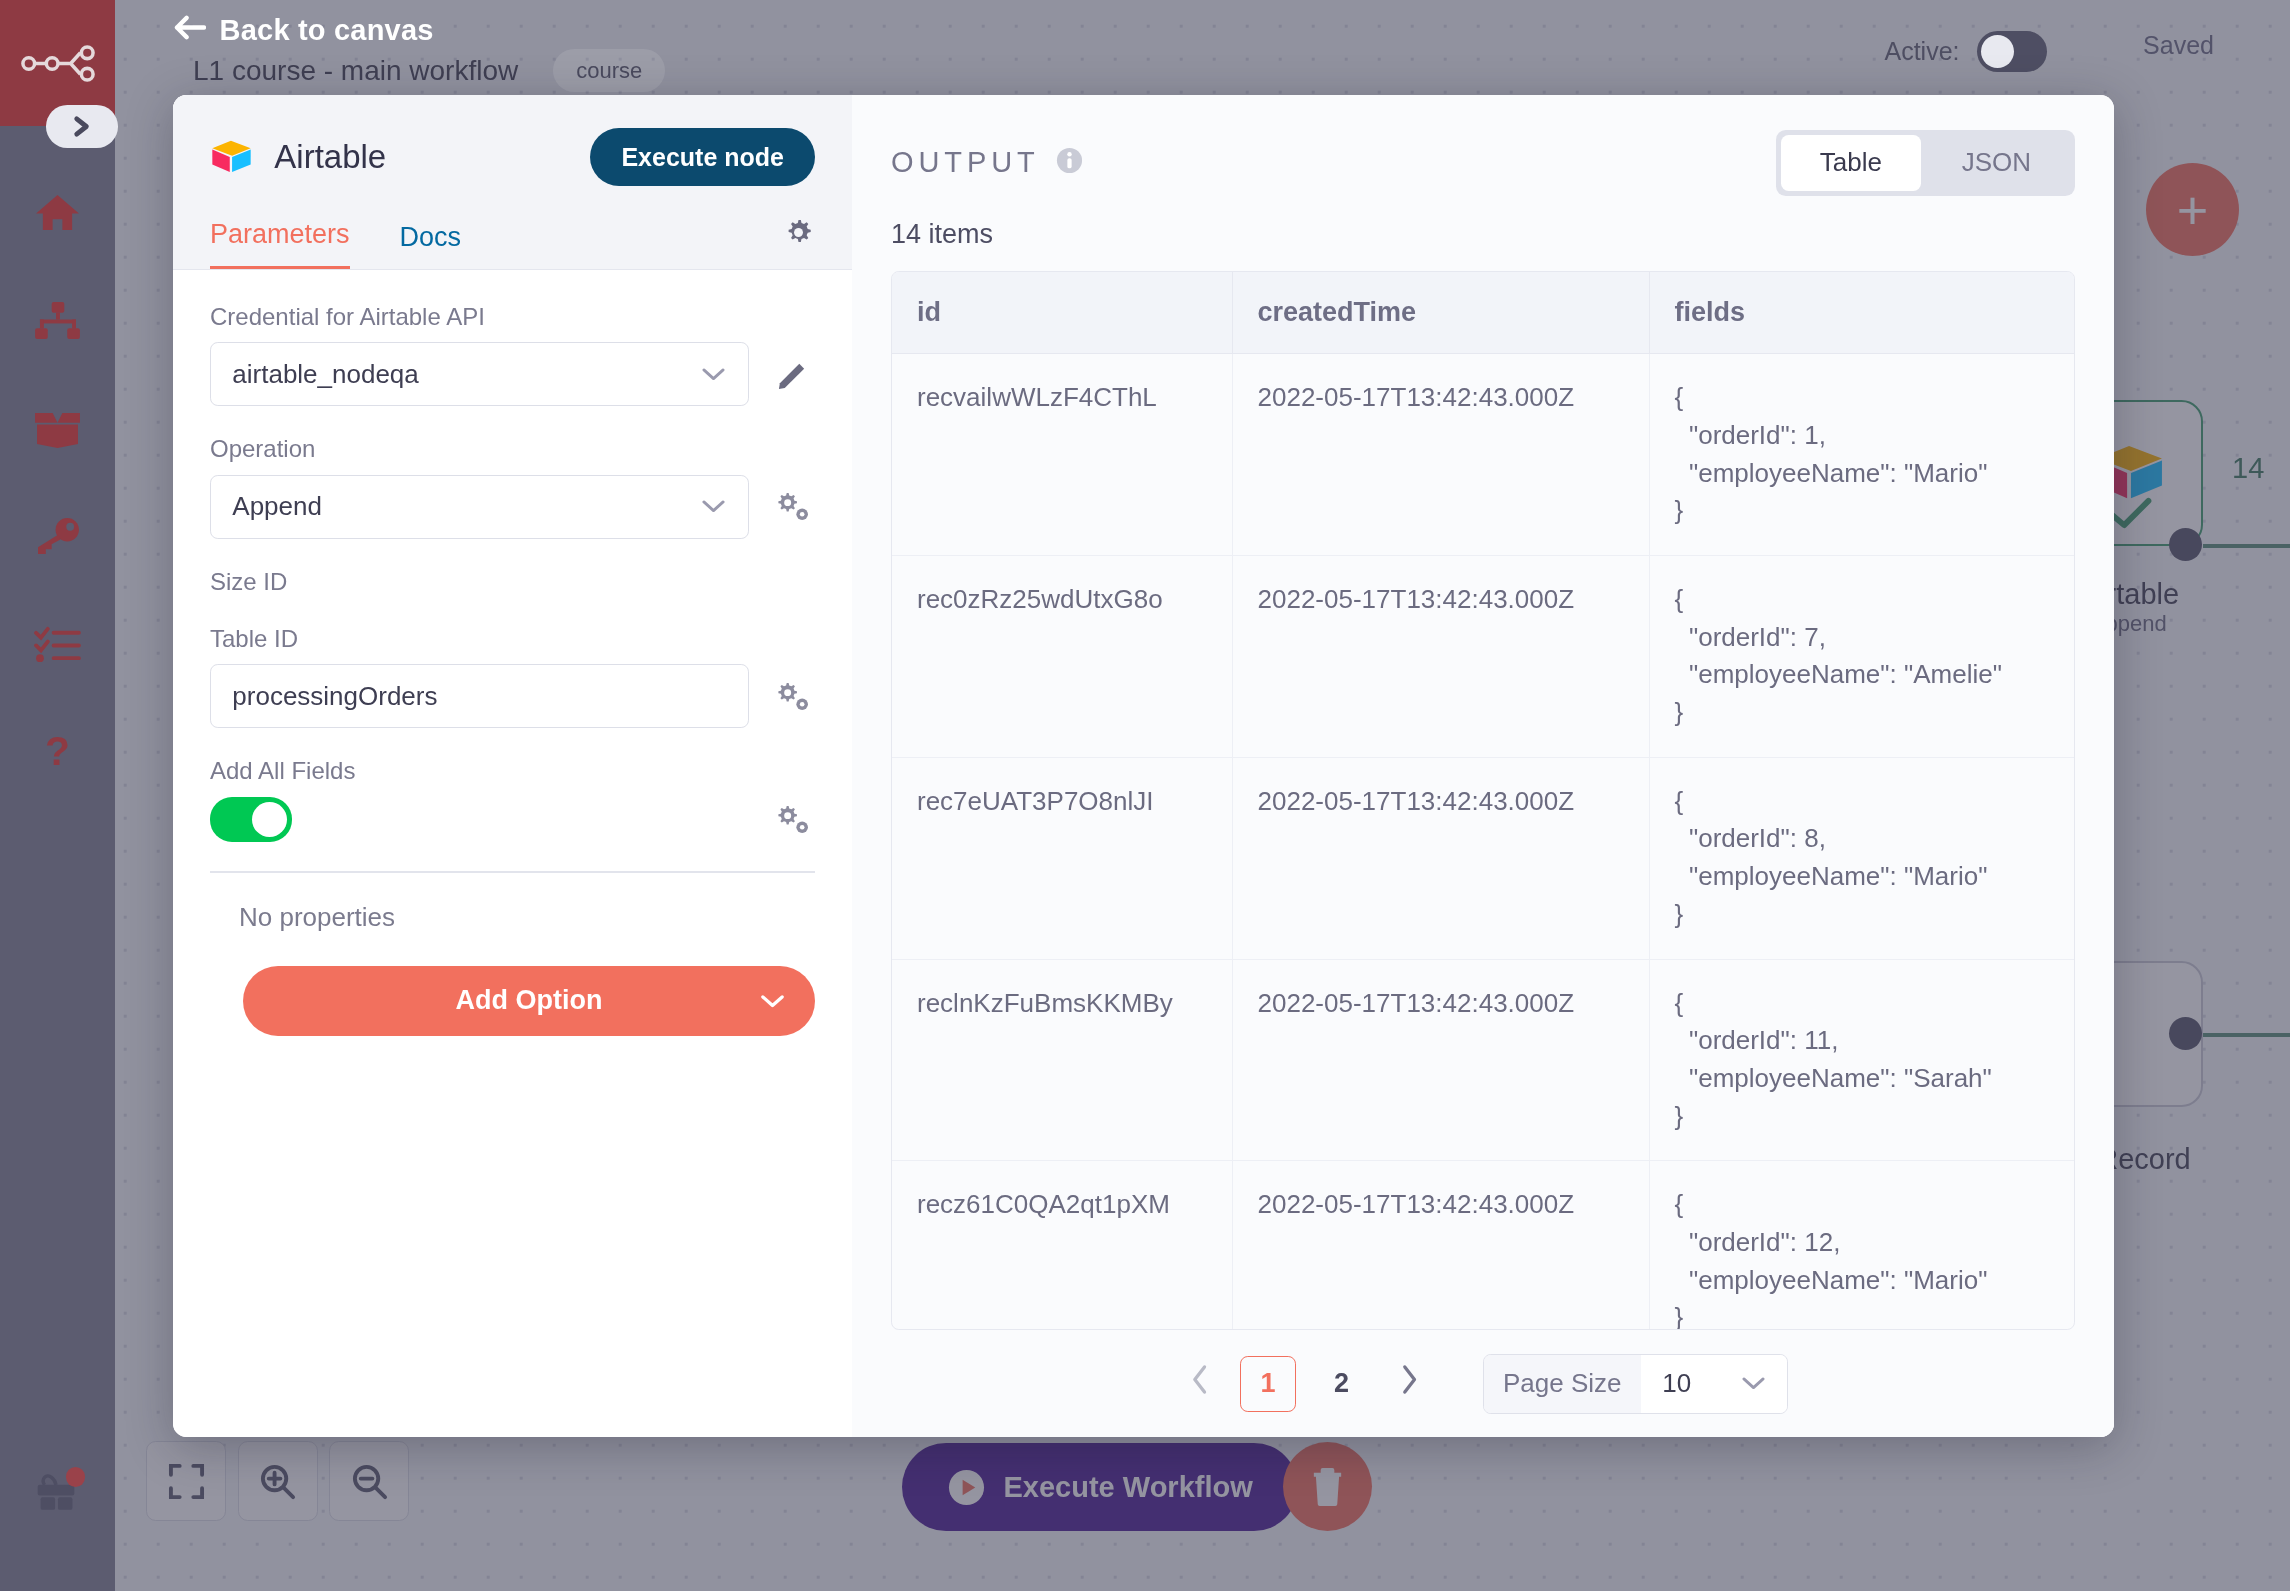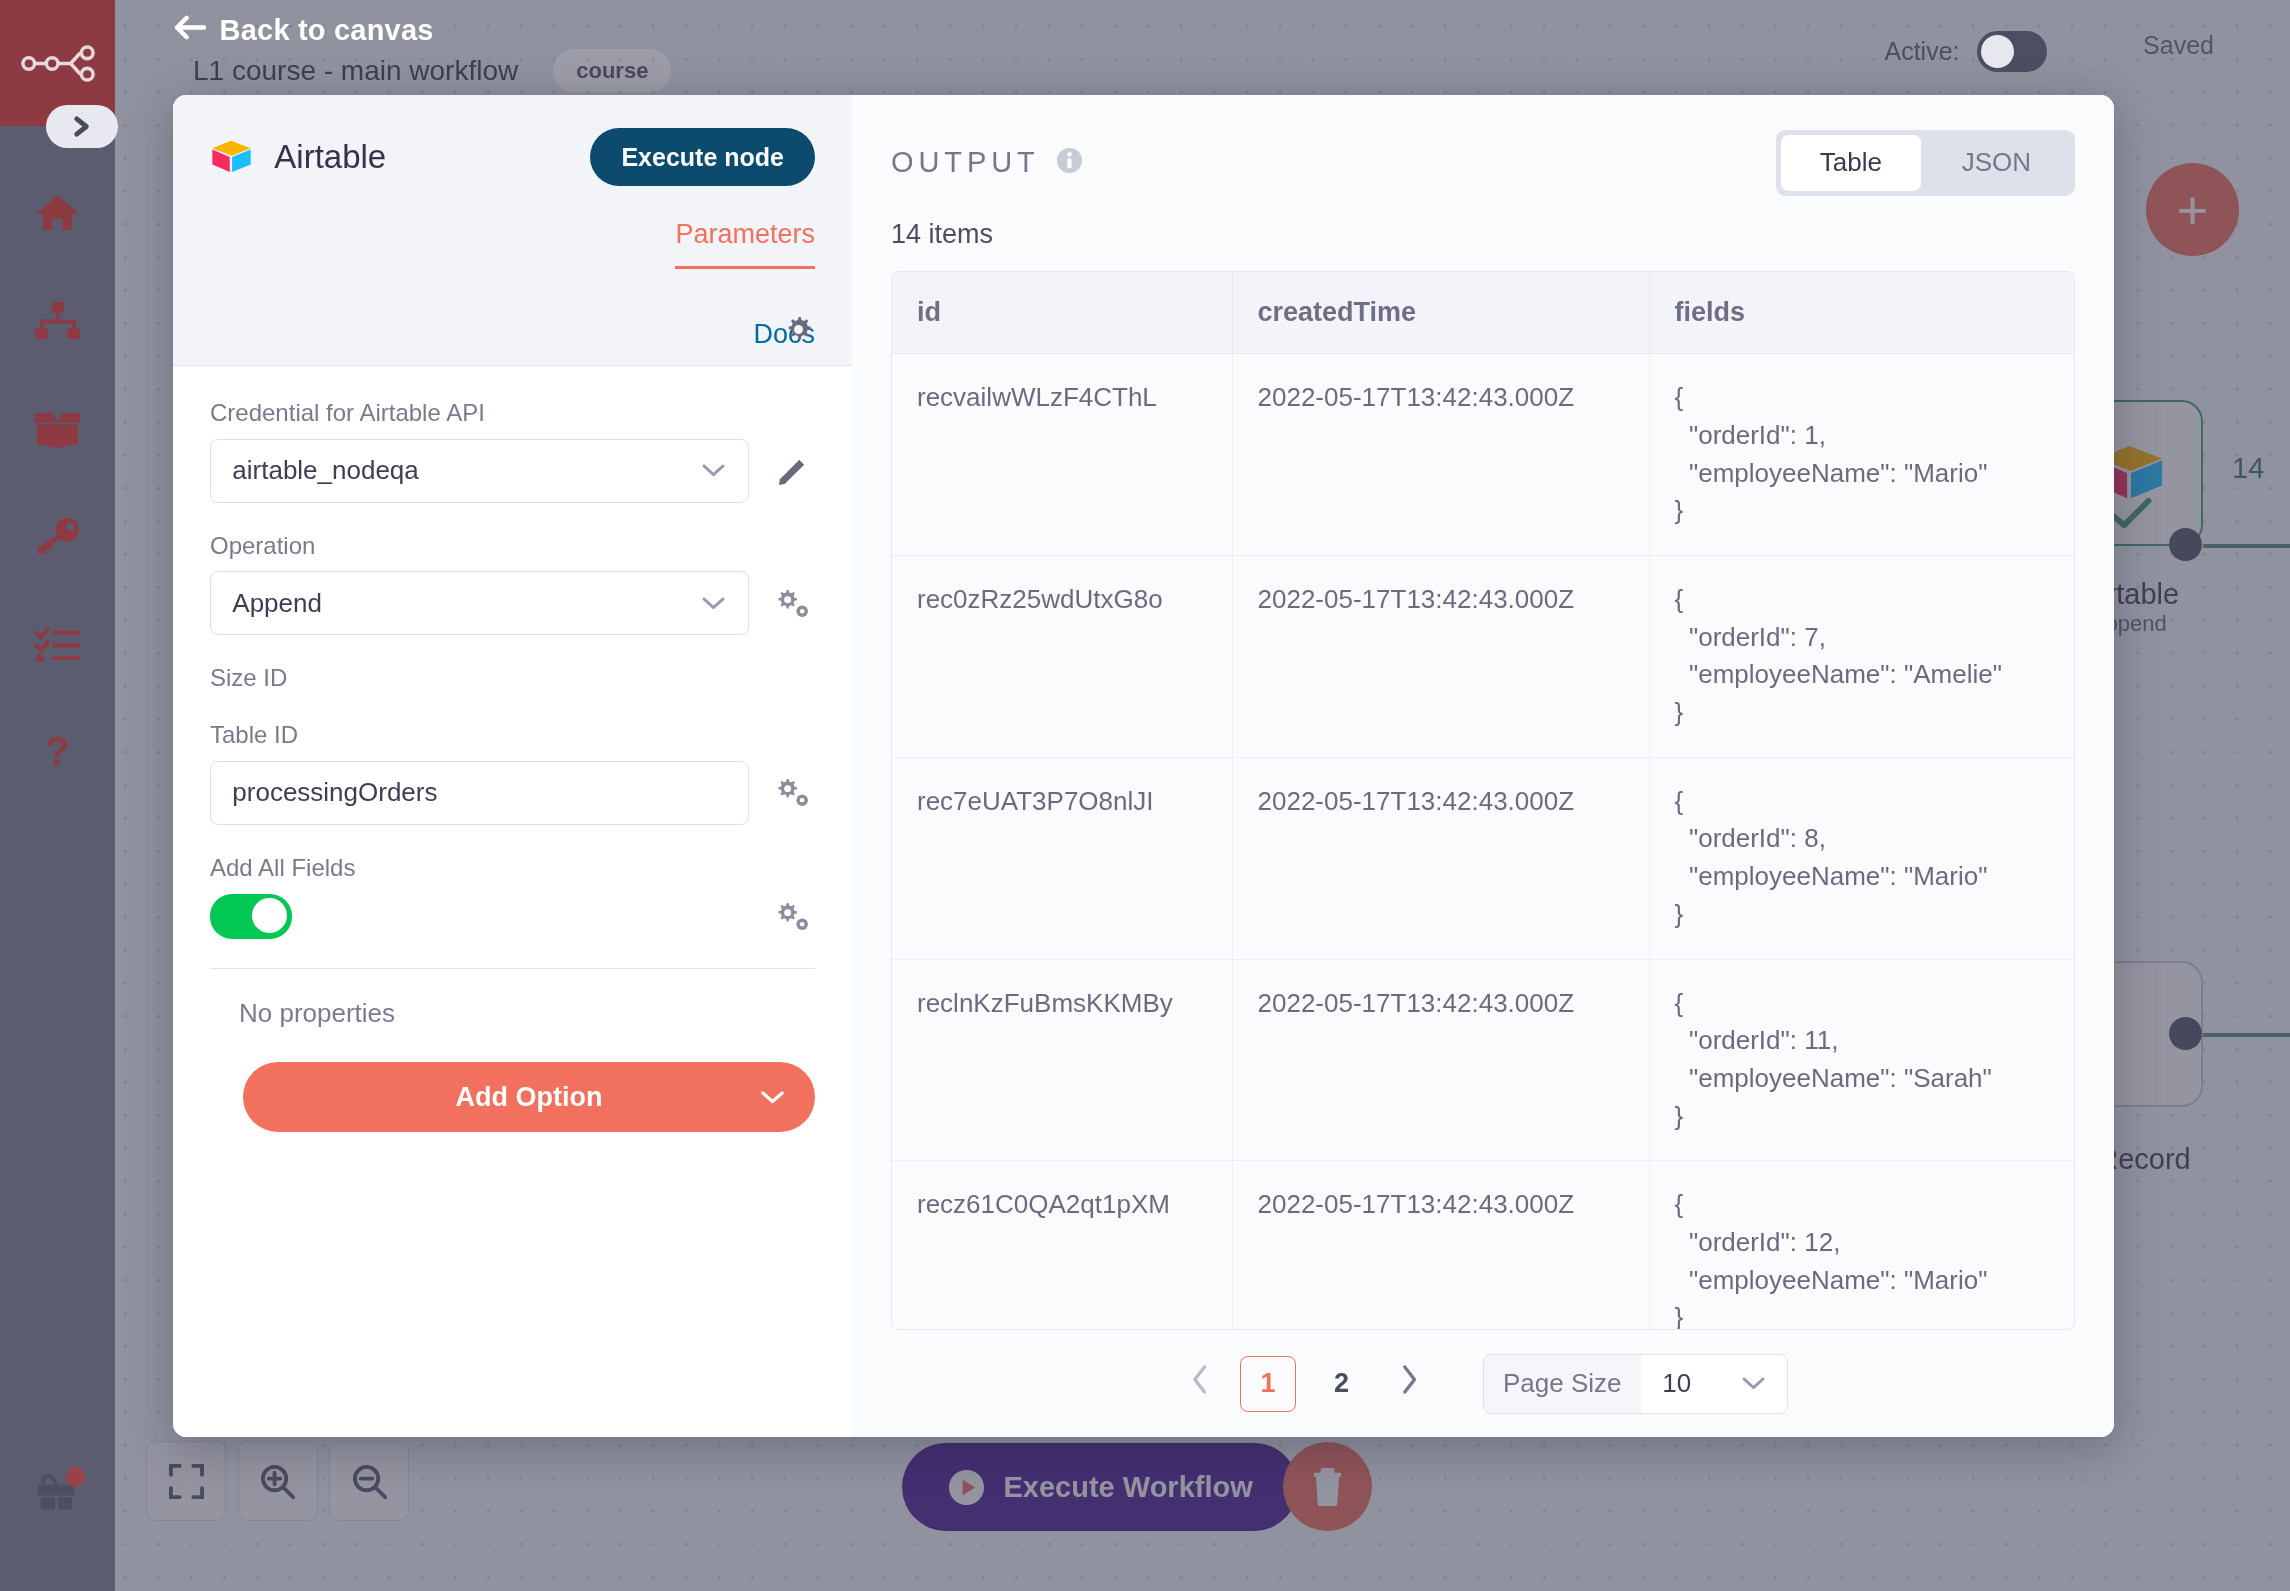"course" .wf-tag { font-weight: bold -> none }
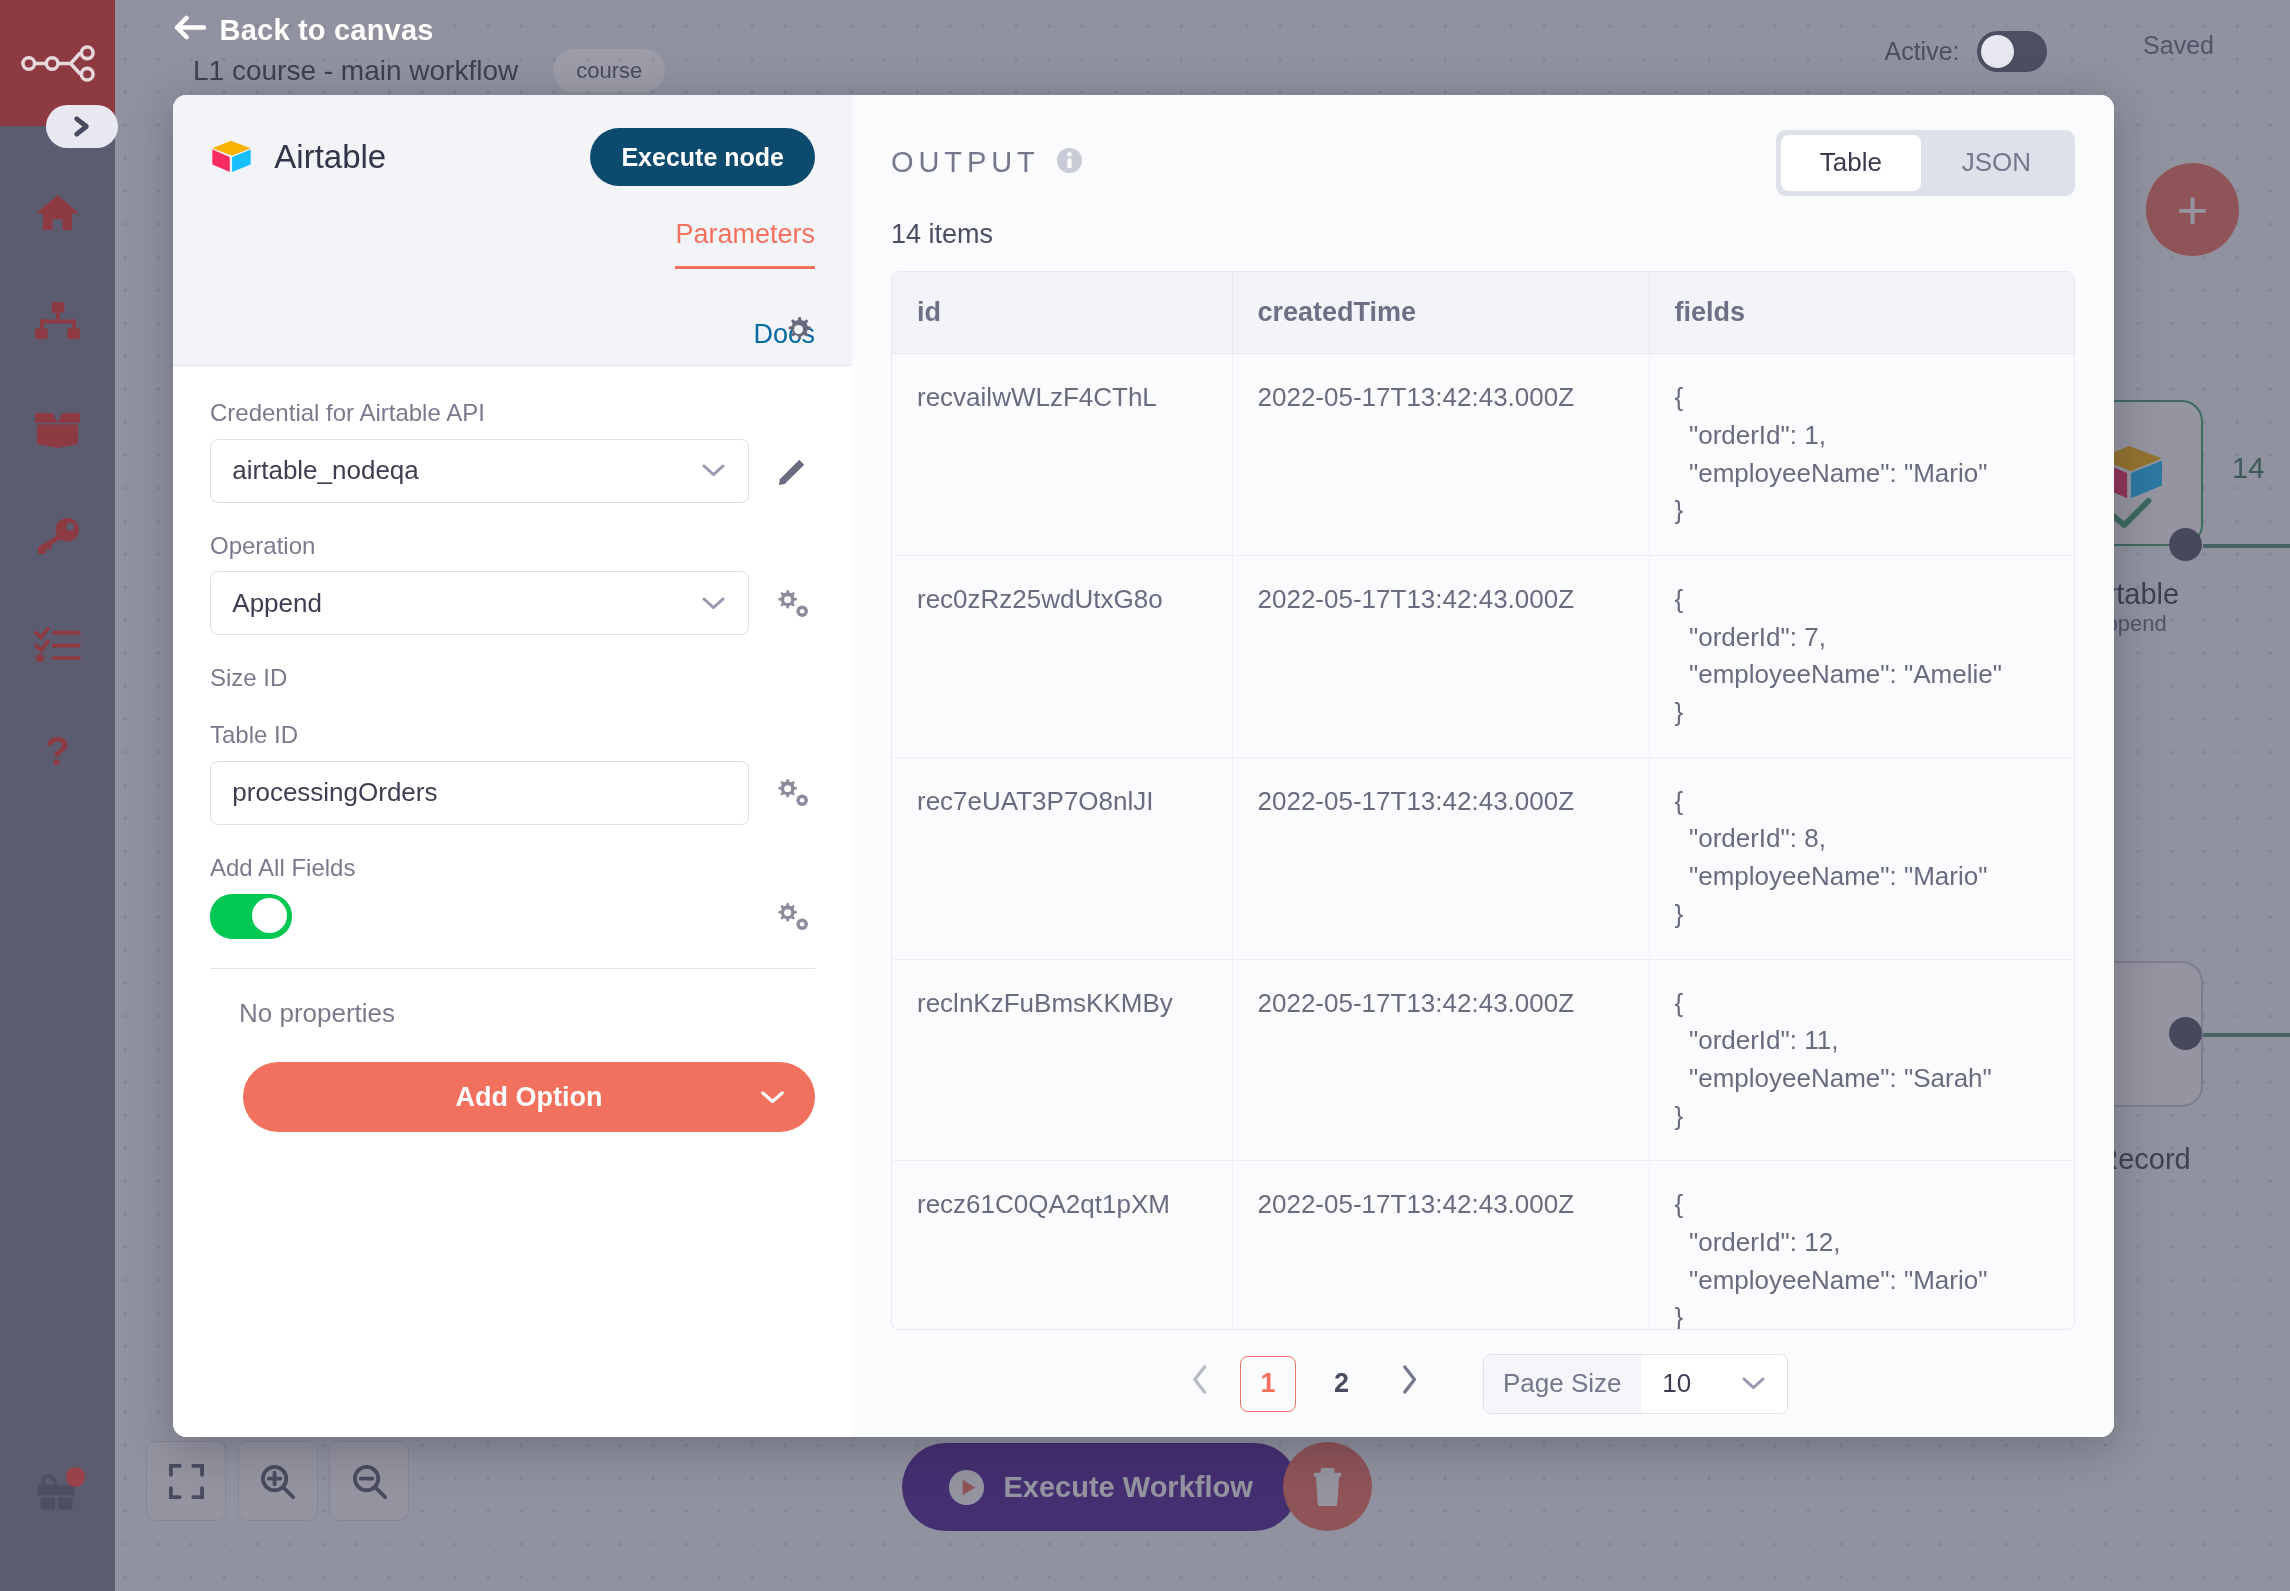"Parameters" .tabs { flex-direction: column -> none }
